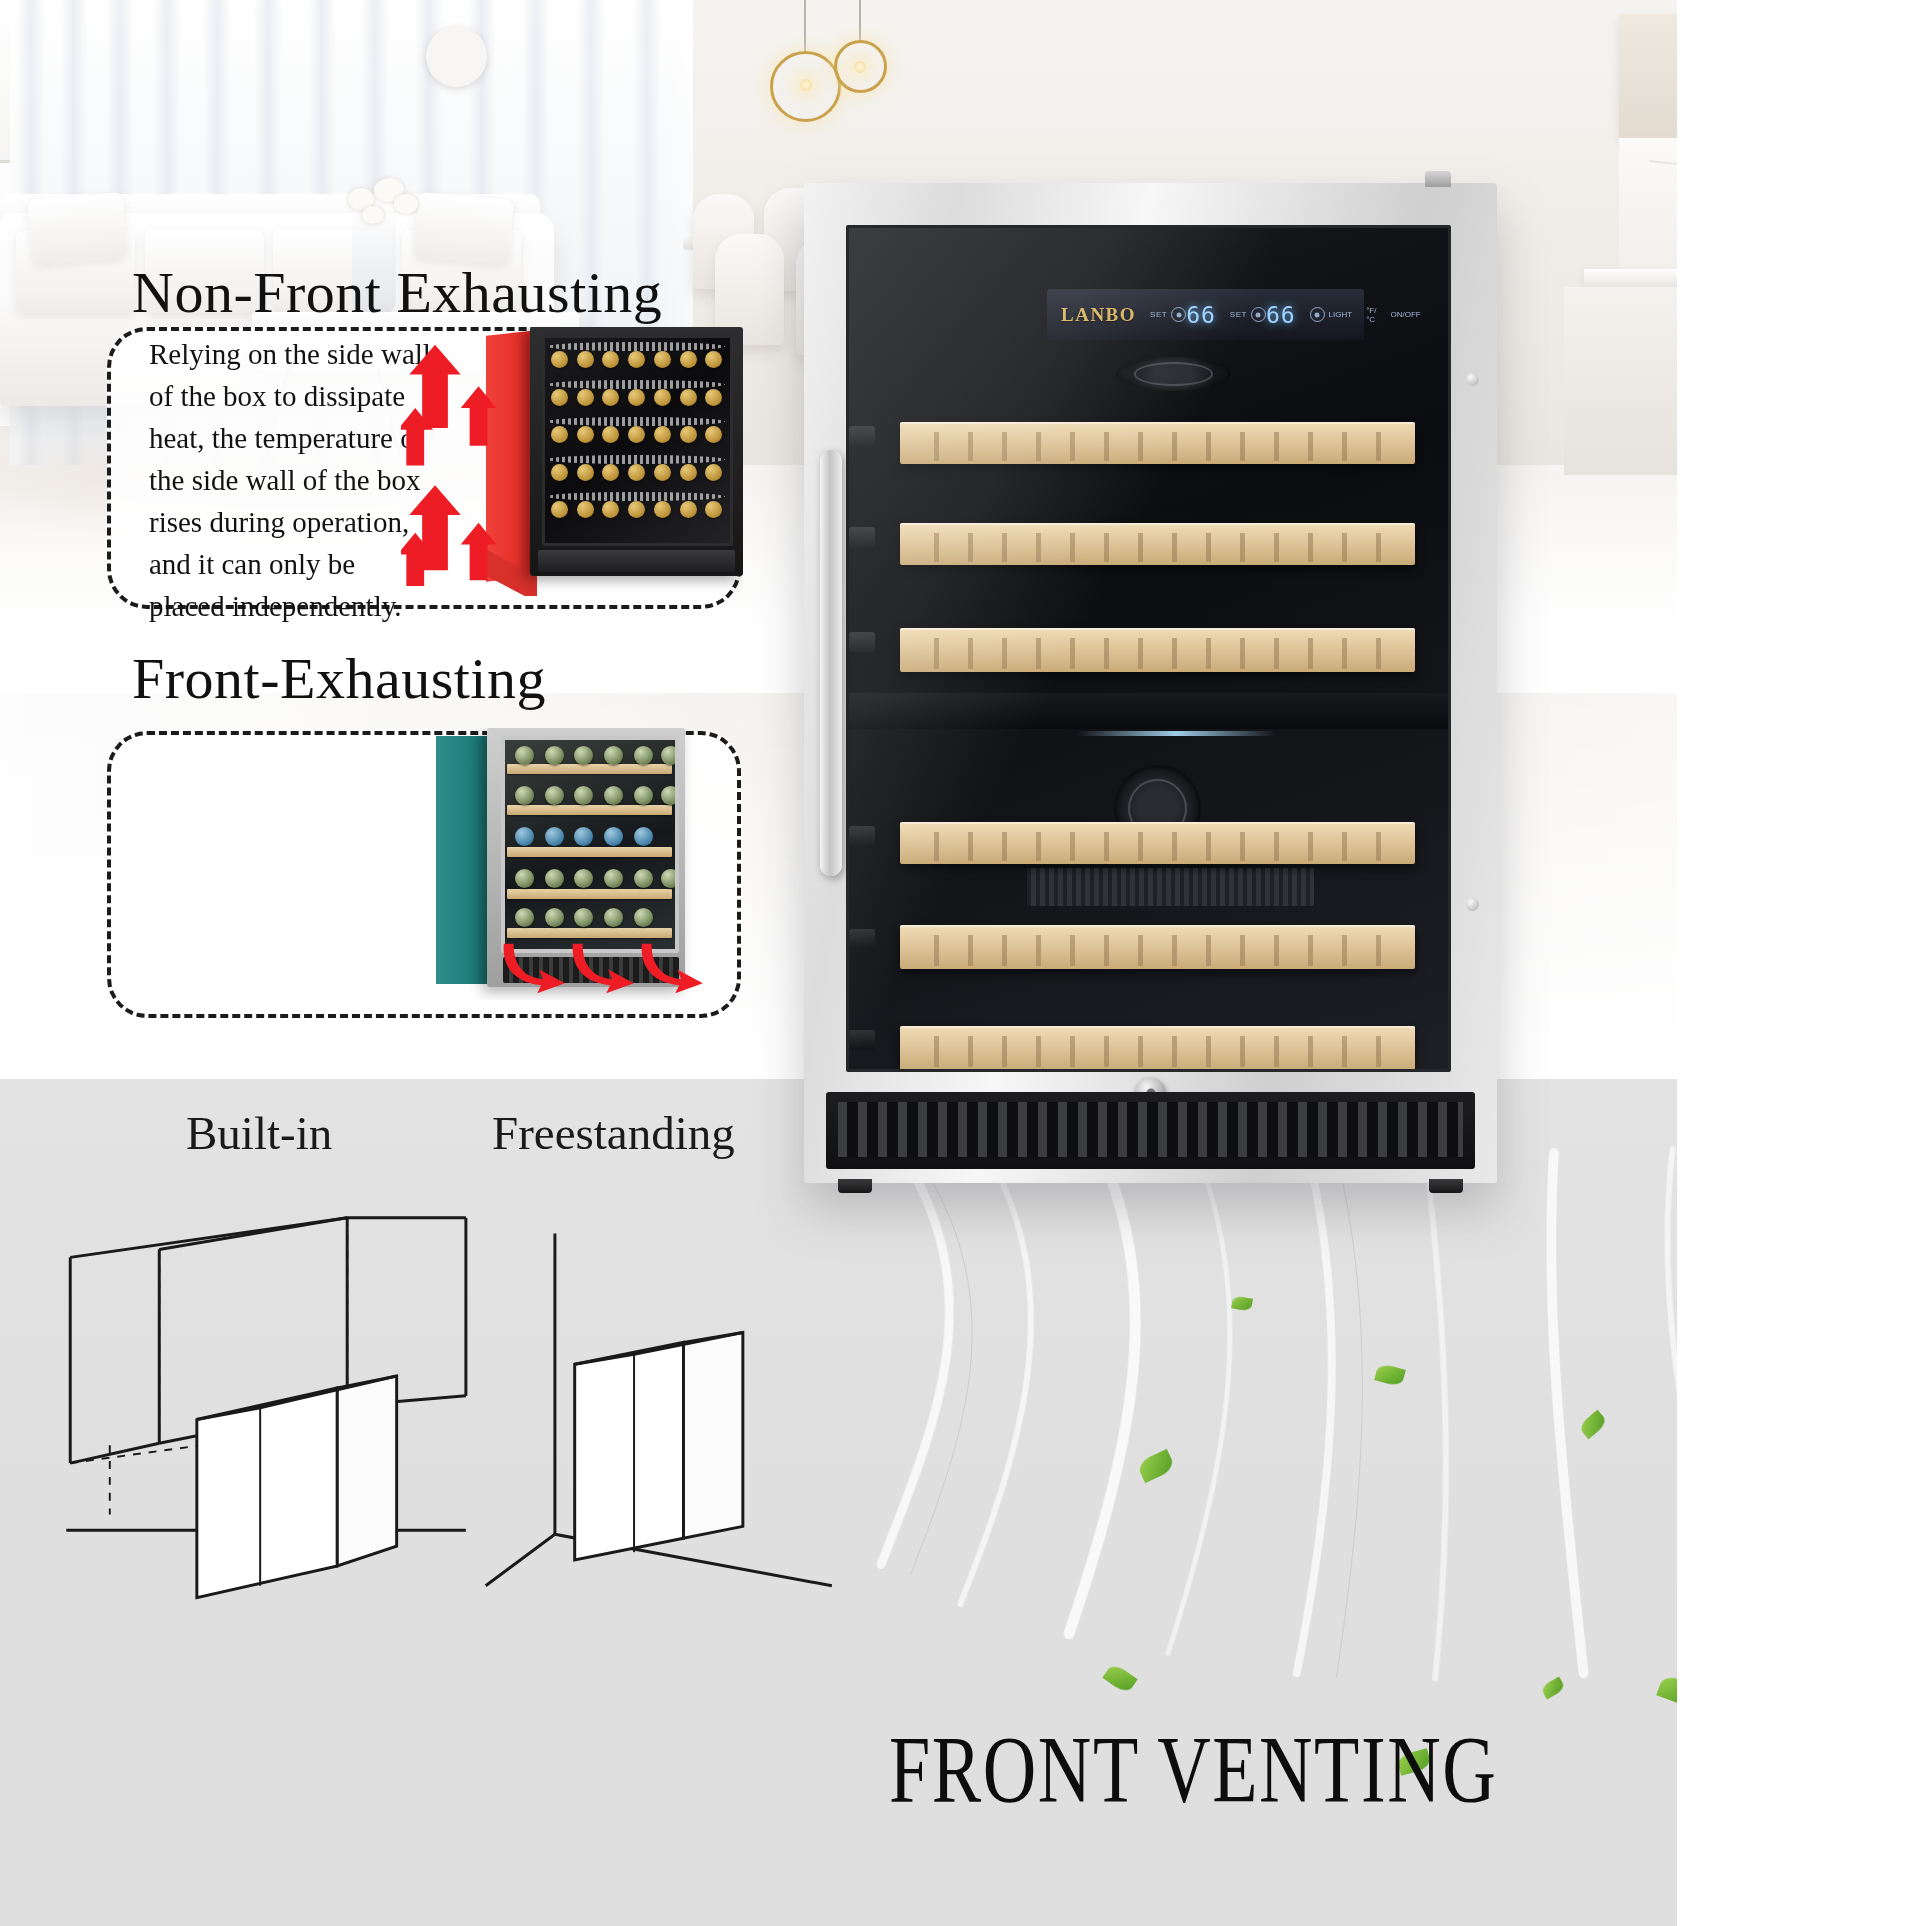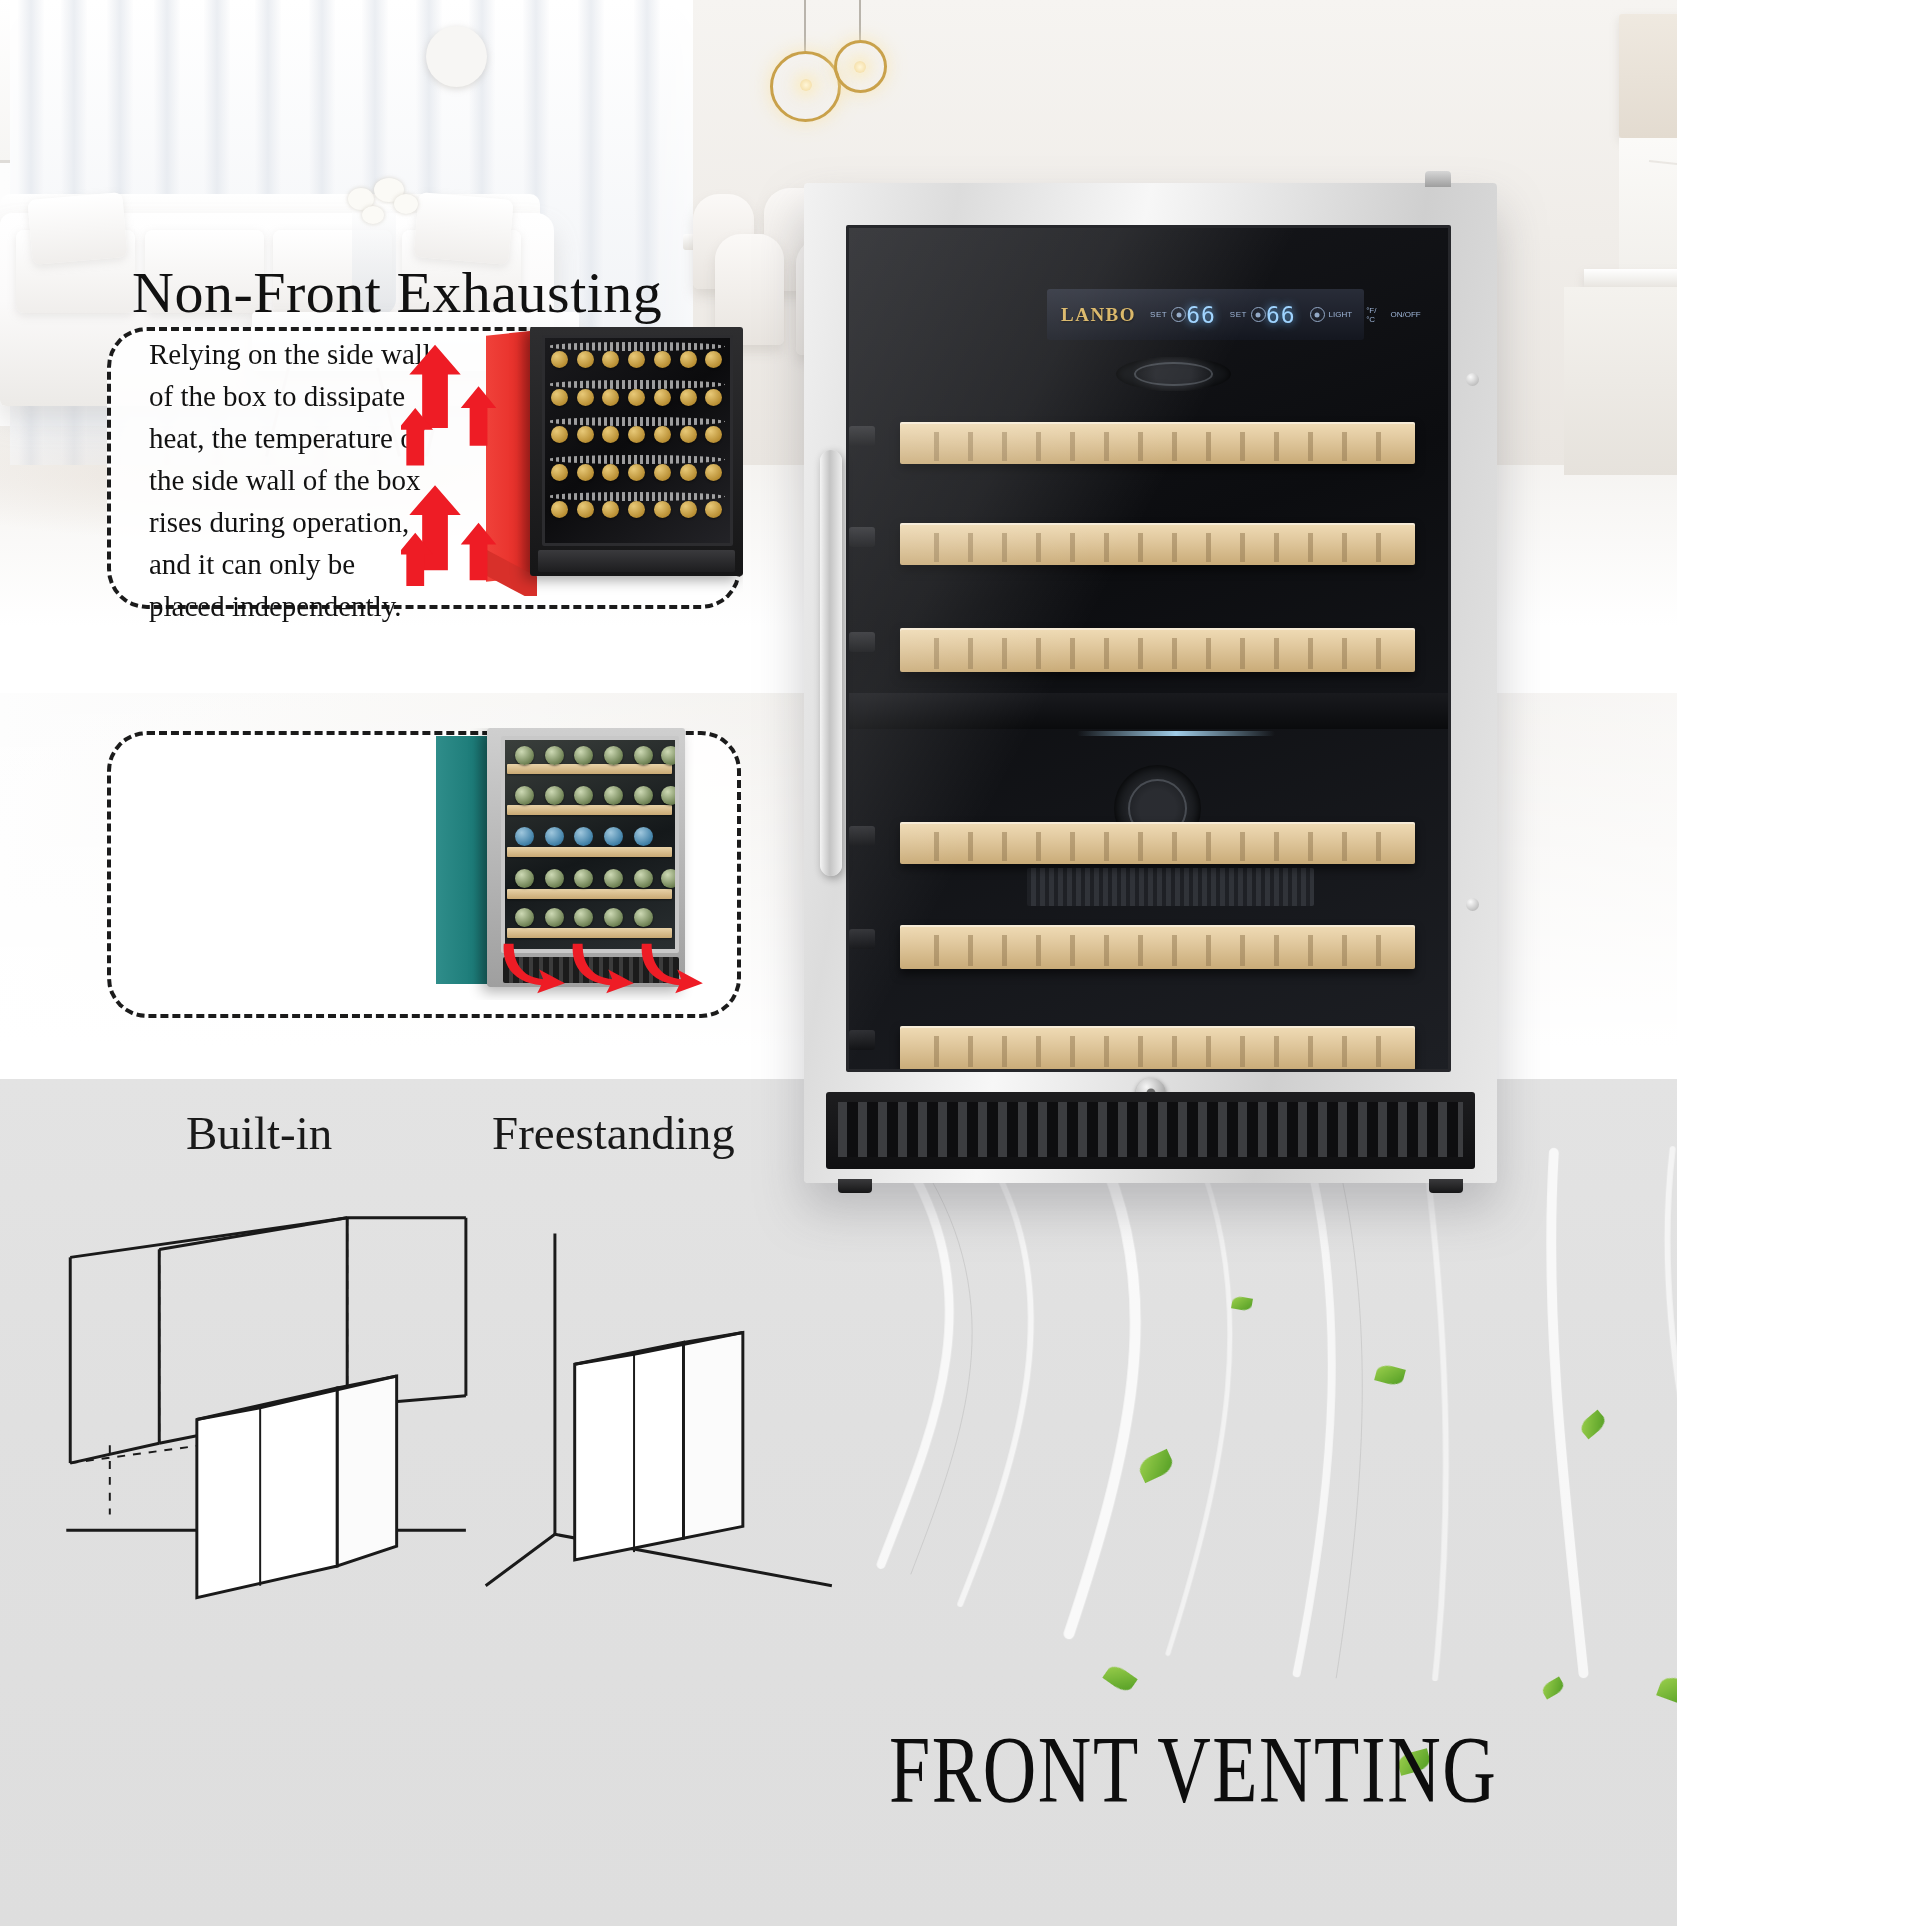"Front-Exhausting" div.heading { html: none -> <div>Front-Exhausting</div> }
